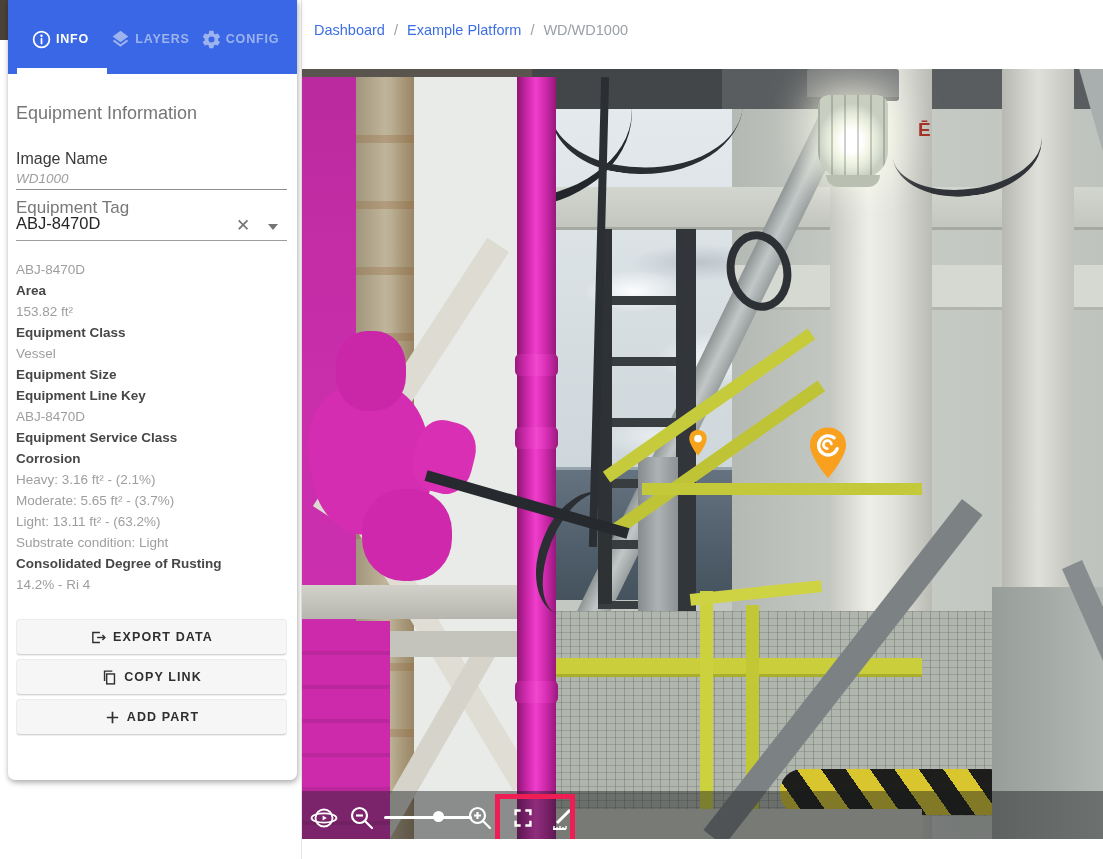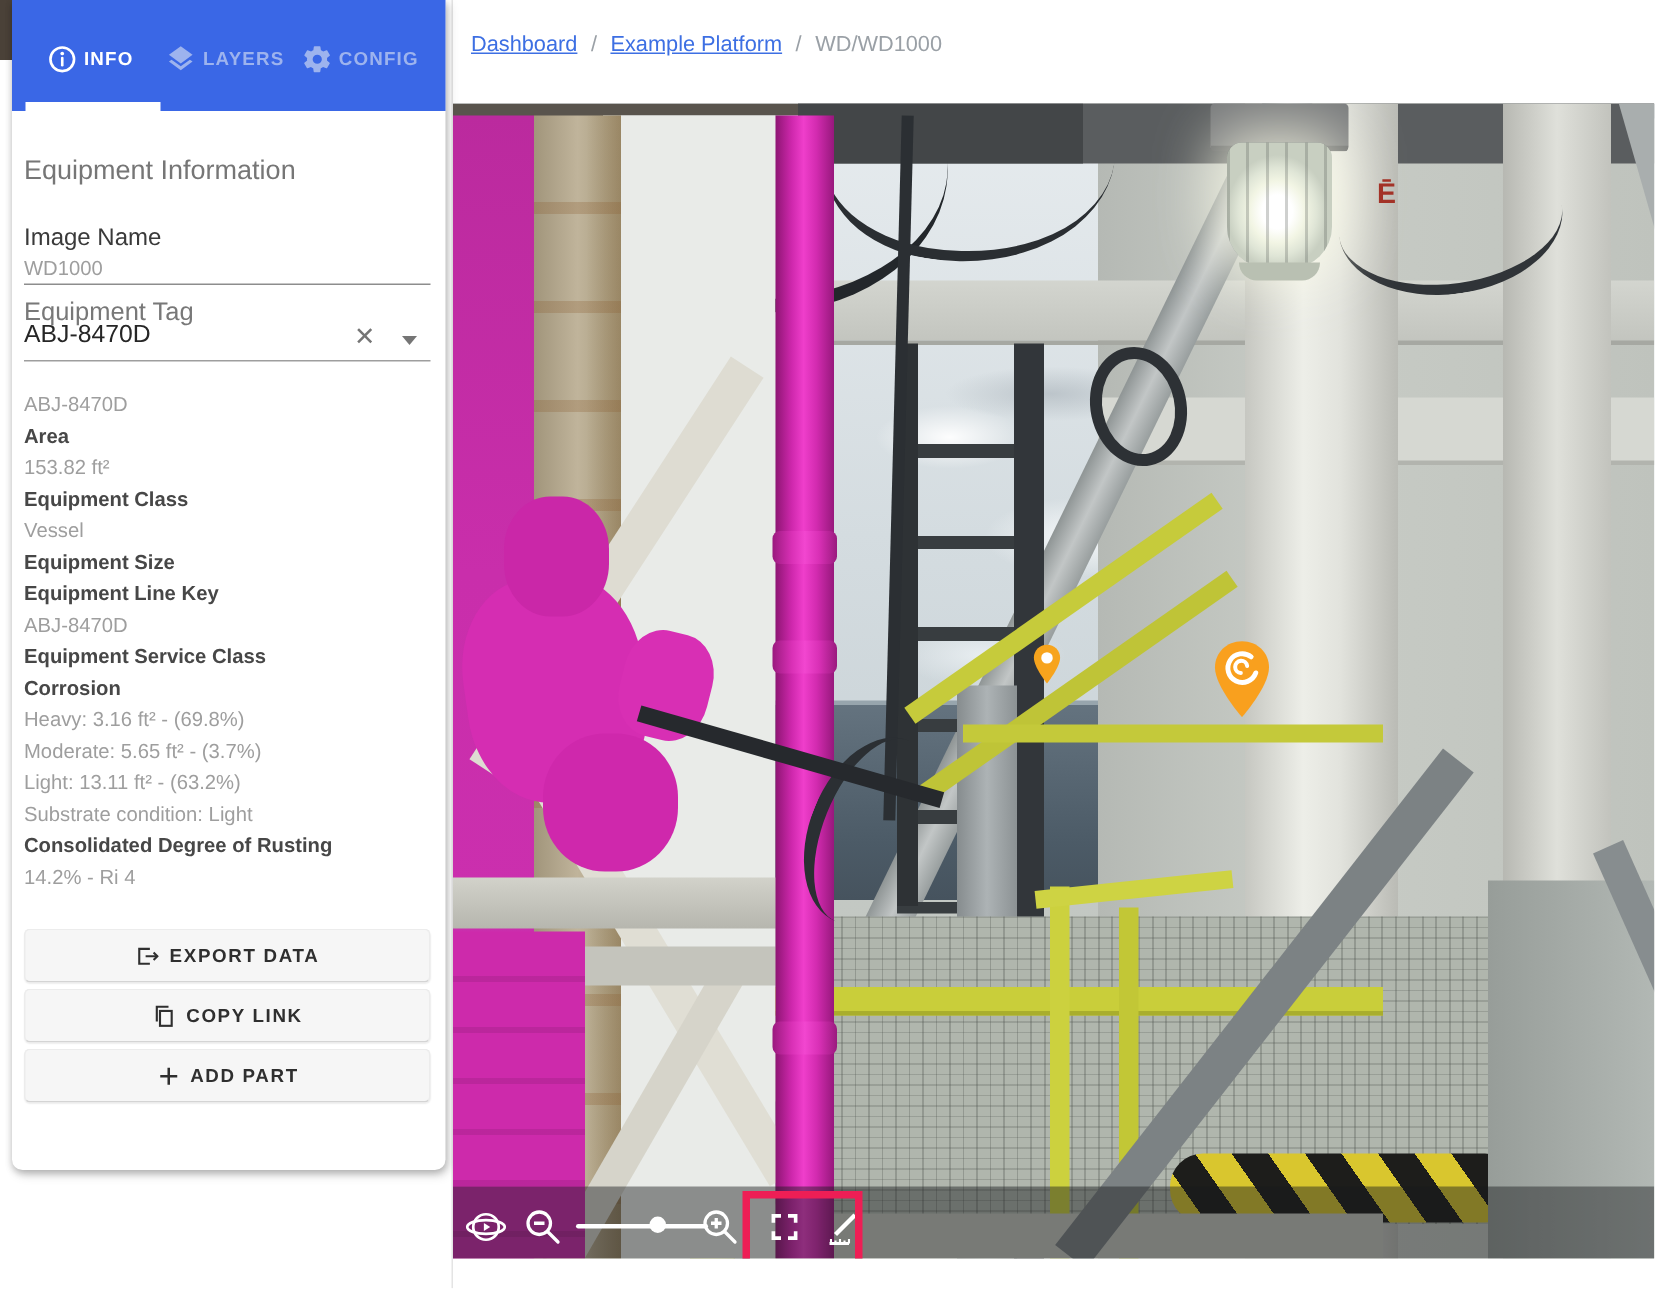"Dashboard" .bc-link { text-decoration: underline -> none }
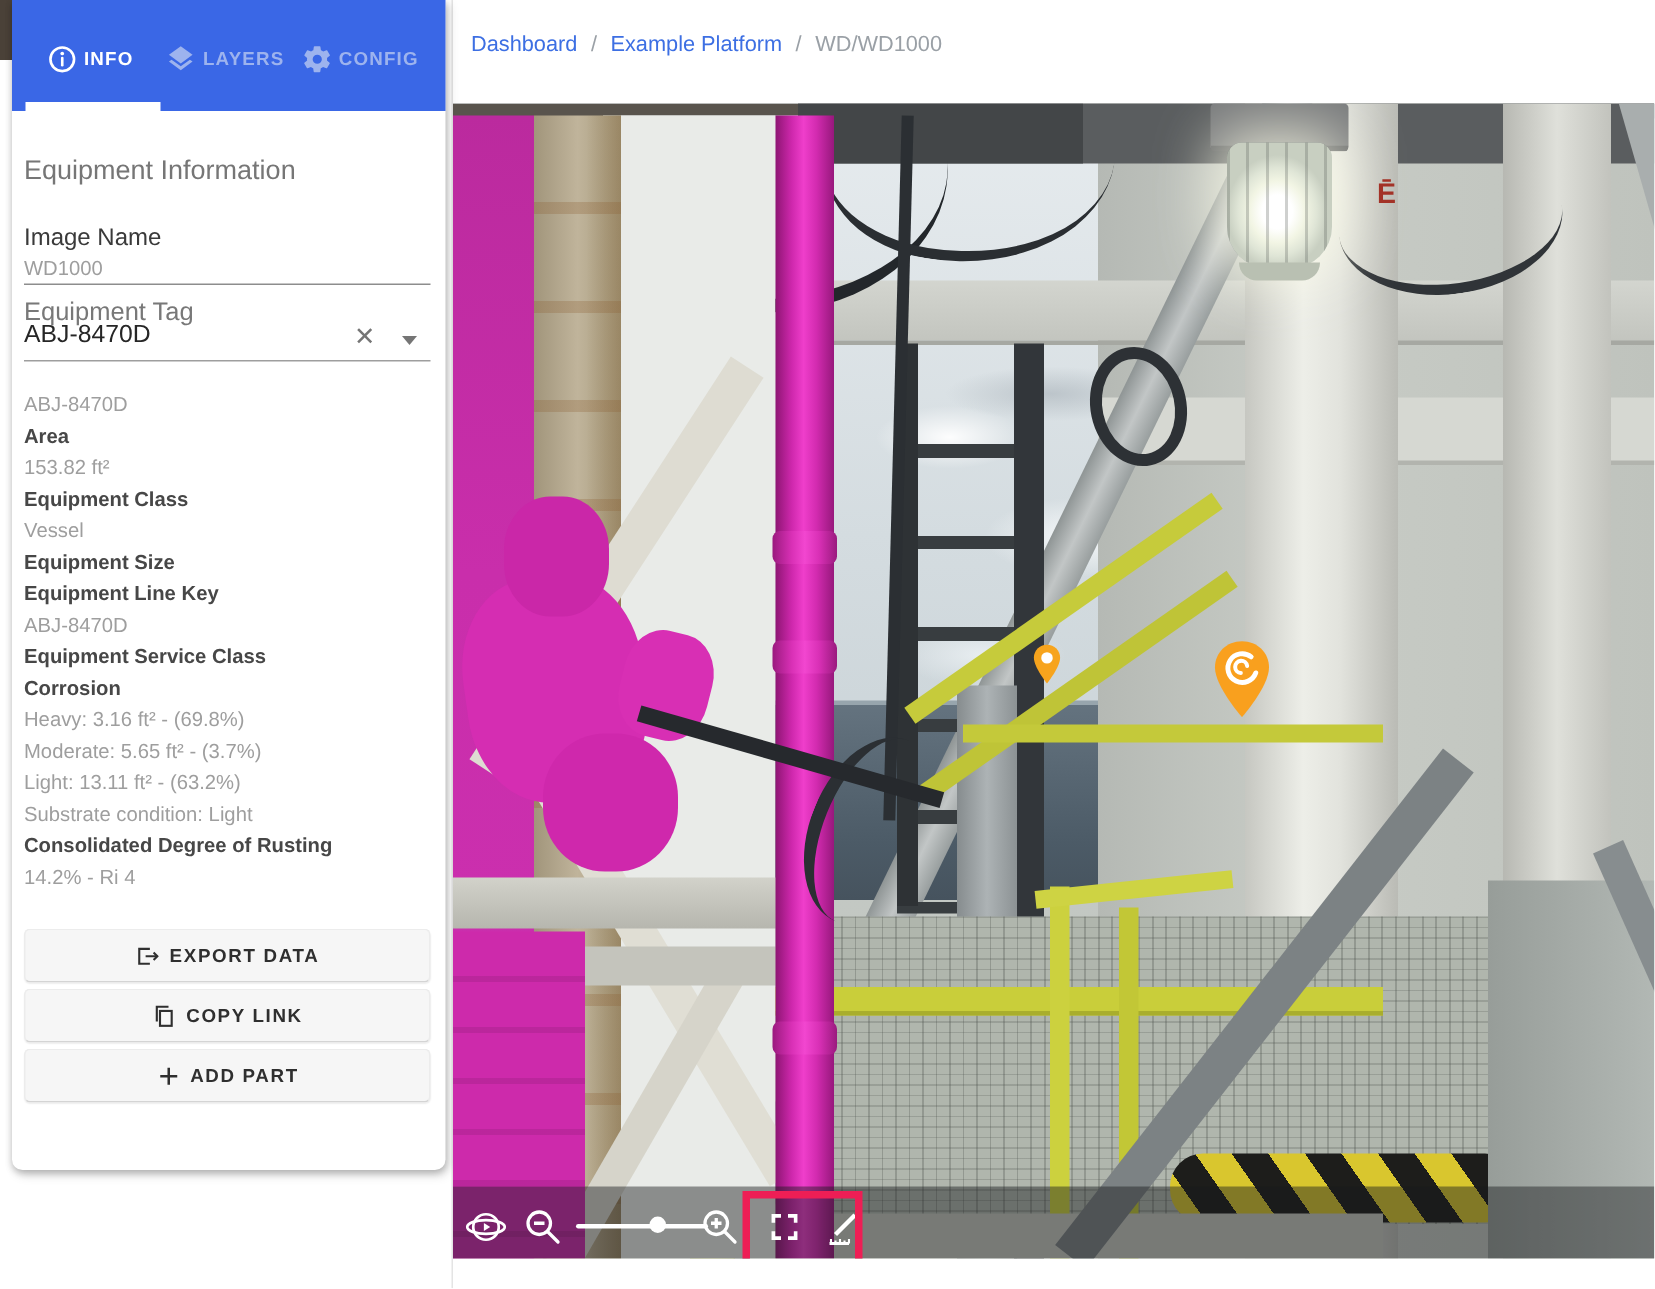"WD1000" .fld-value-sm { font-style: none -> italic }
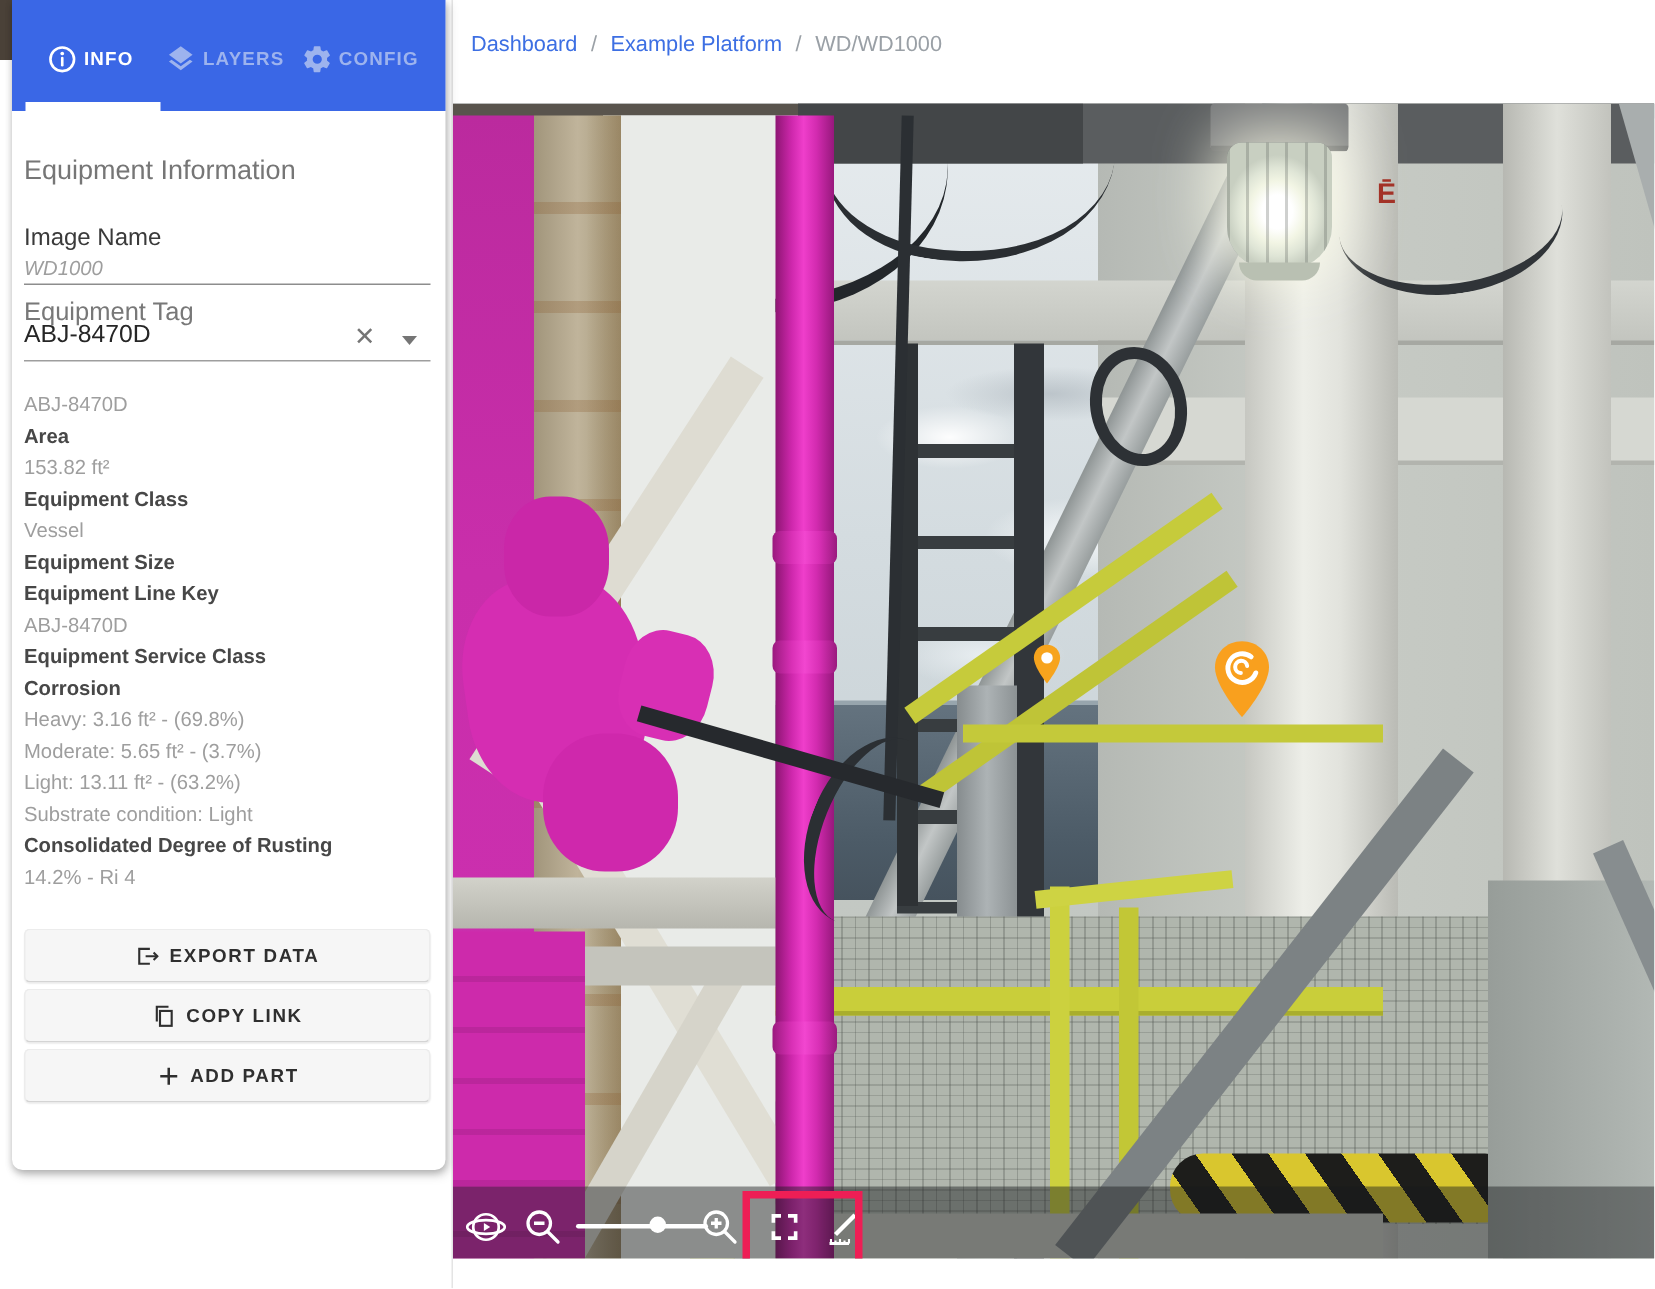"Heavy: 3.16 ft² - (69.8%)" span.val { text: 69.8% -> 2.1% }
